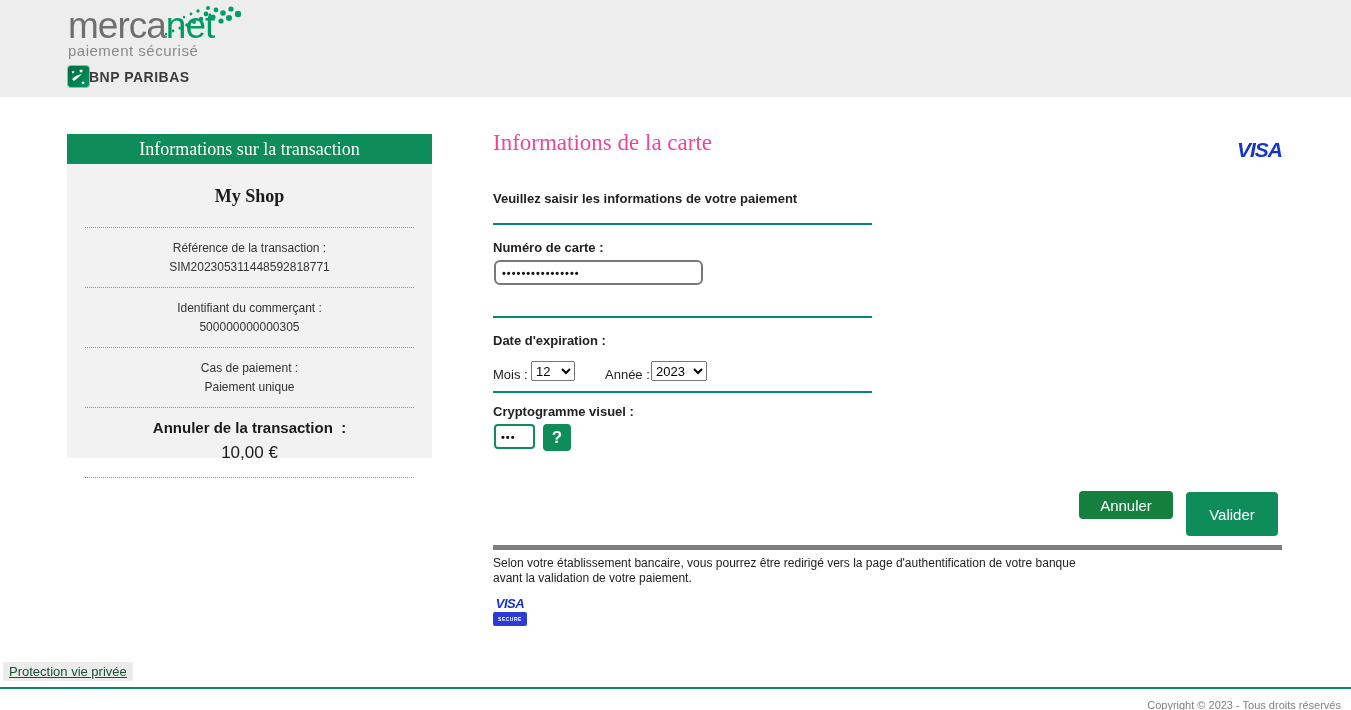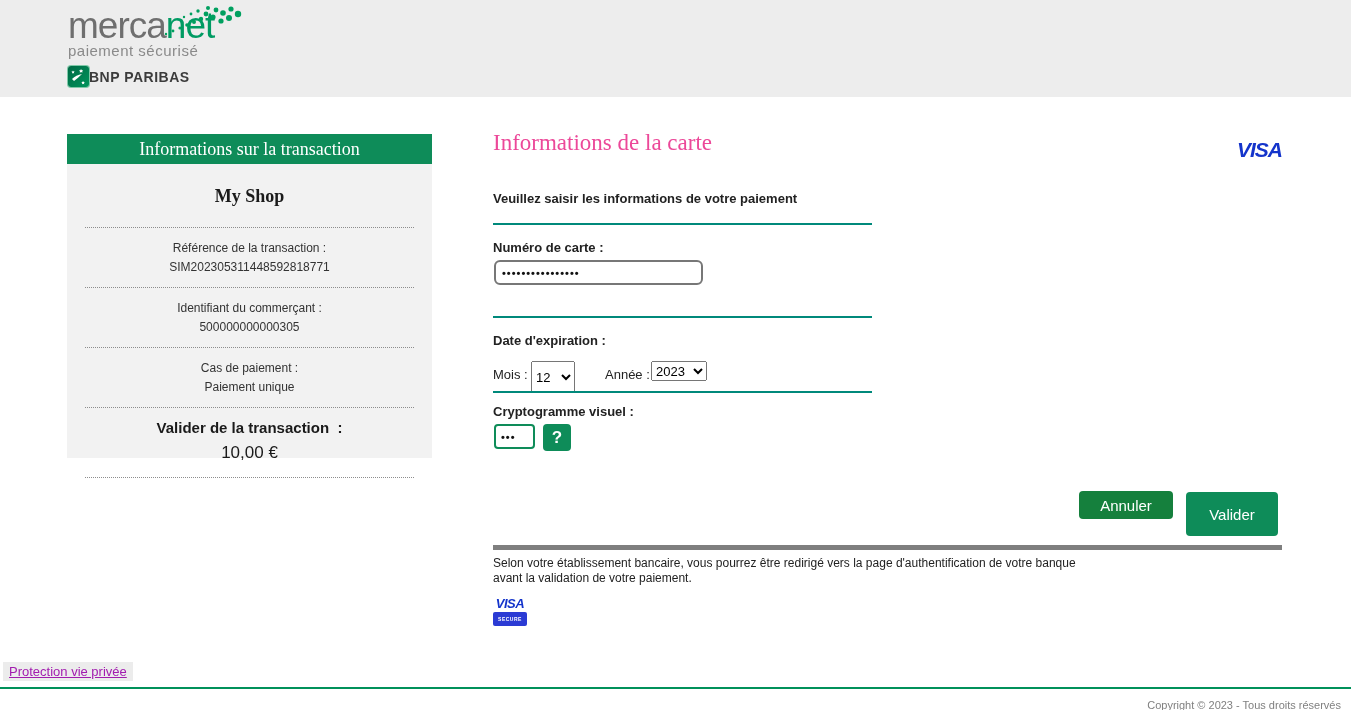"12" .sel-month { height: 32px -> 20px }
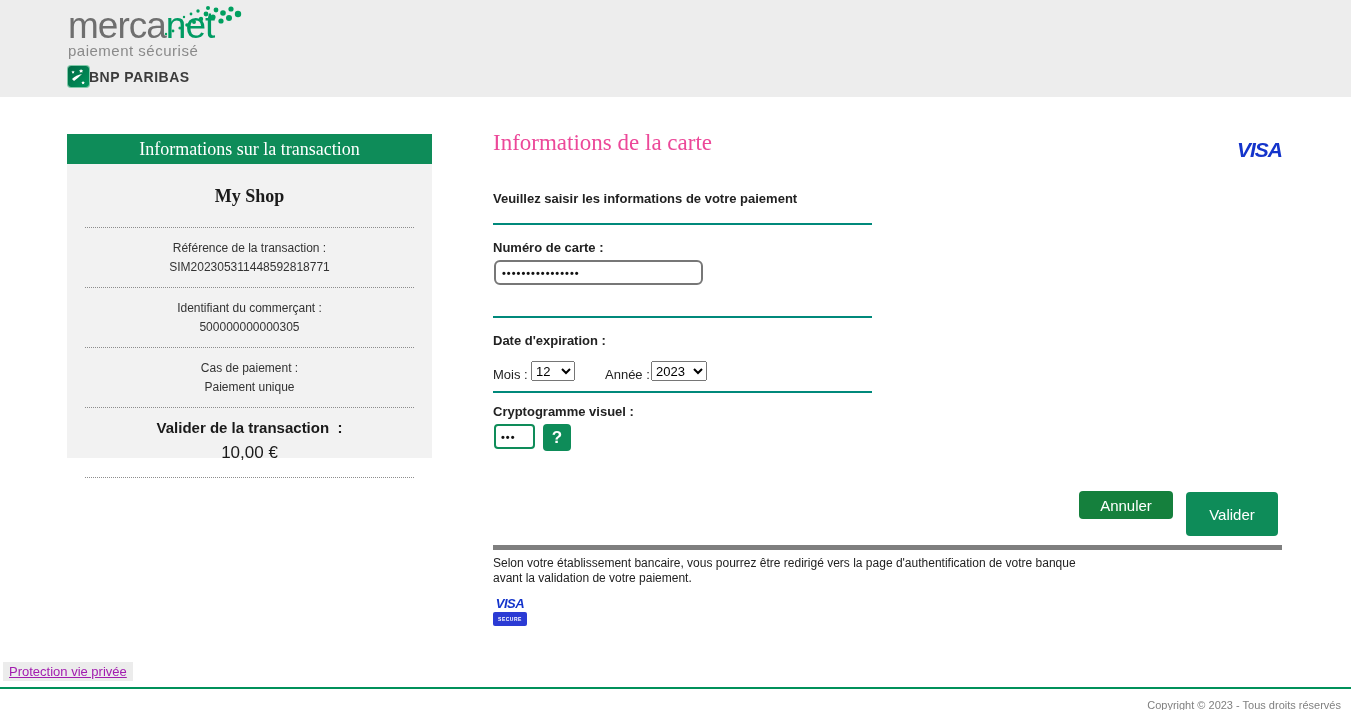"Valider de la transaction :" div.amount-label { text: Valider -> Annuler }
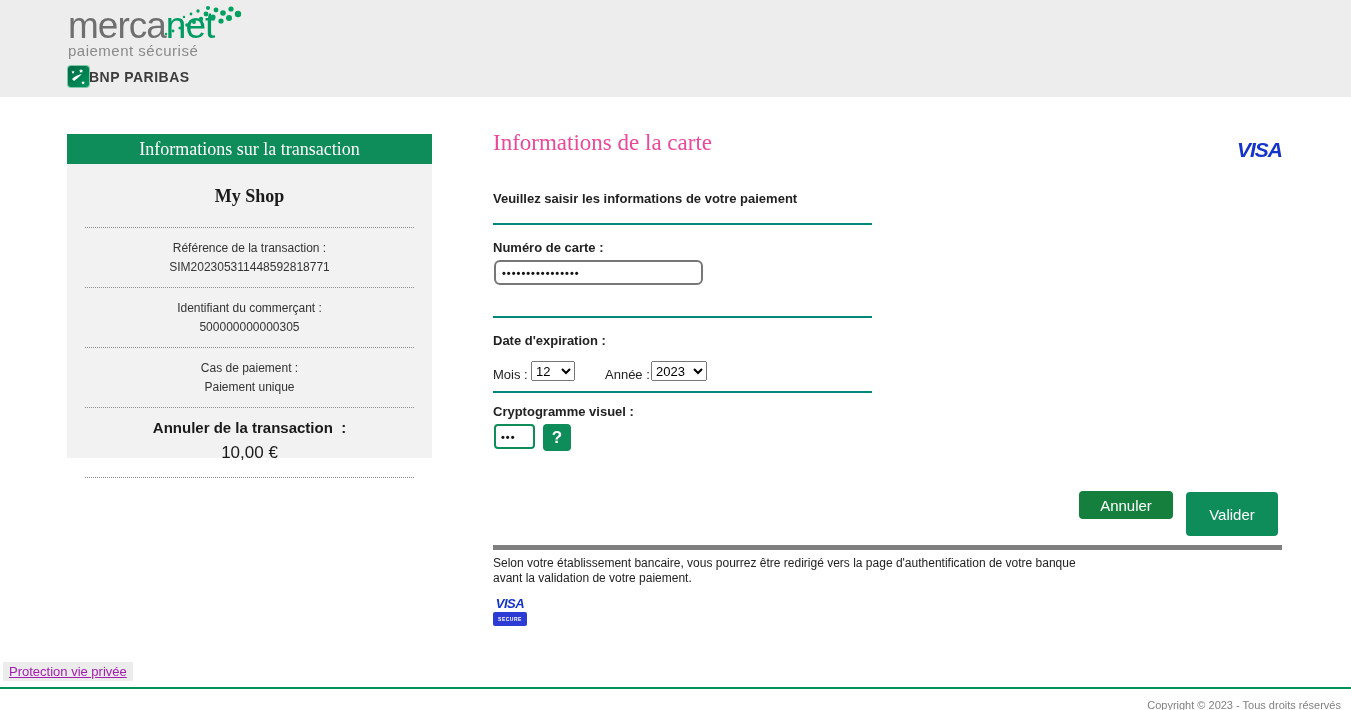"Protection vie privée" .privacy-link { color: #a21caf -> #14532d }
